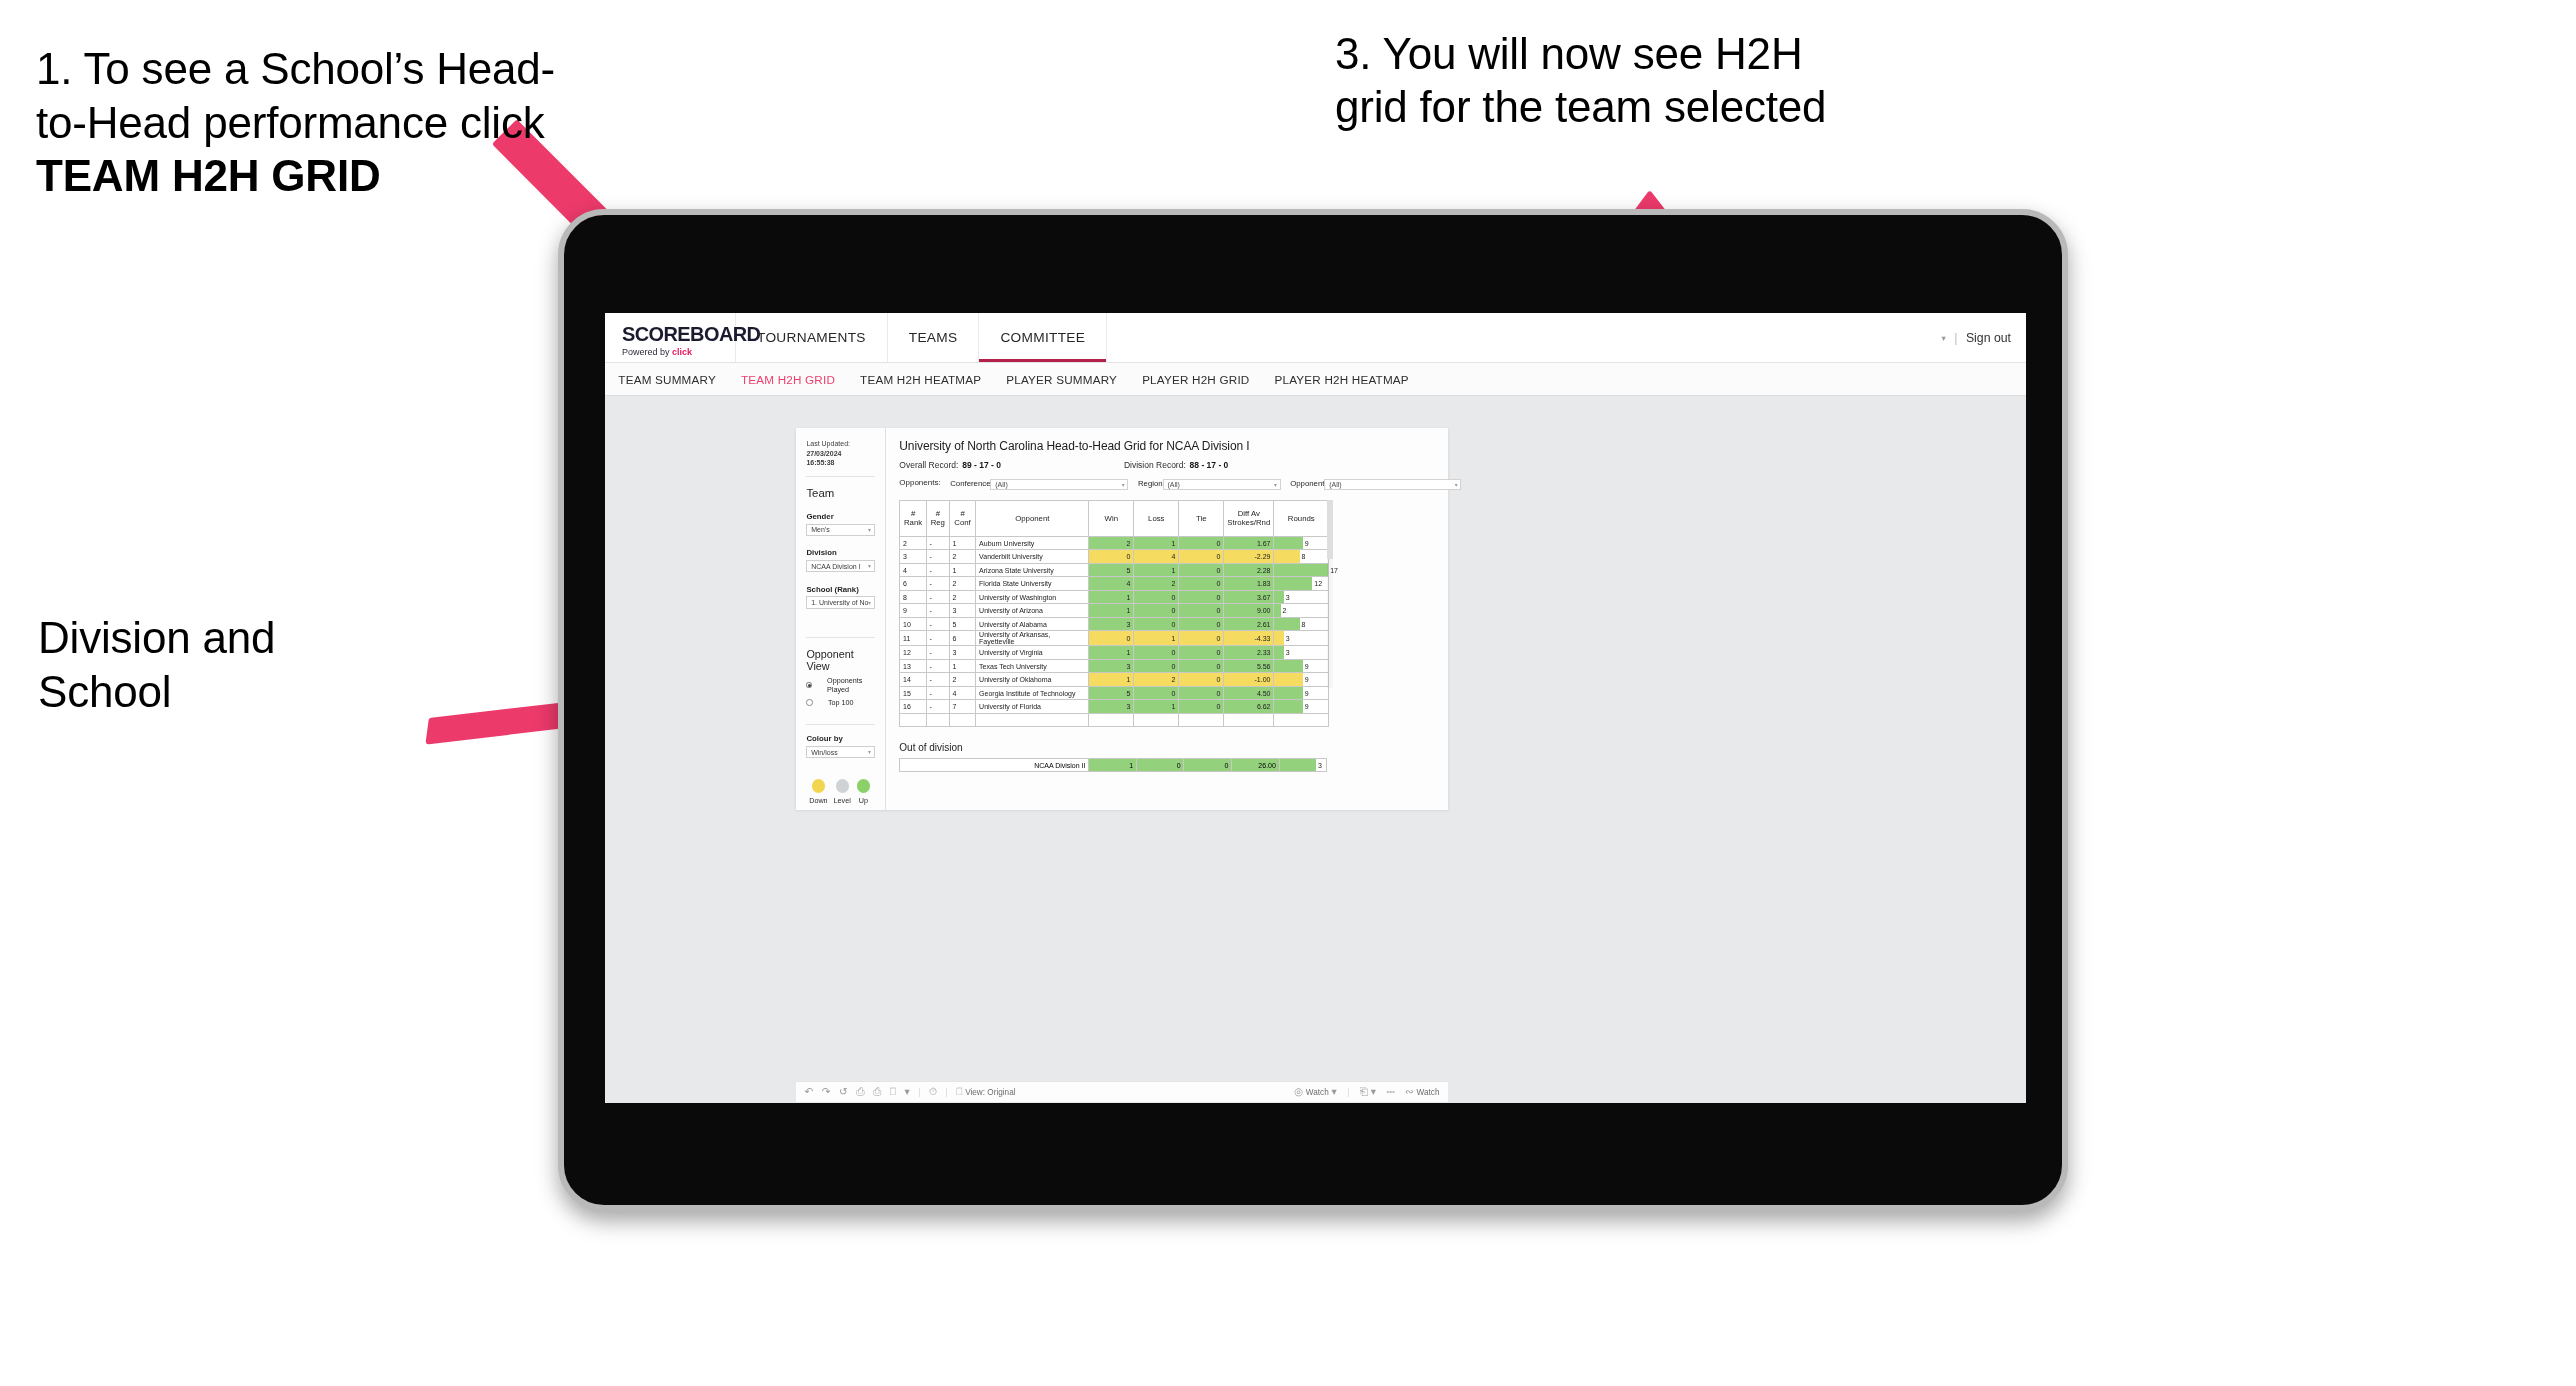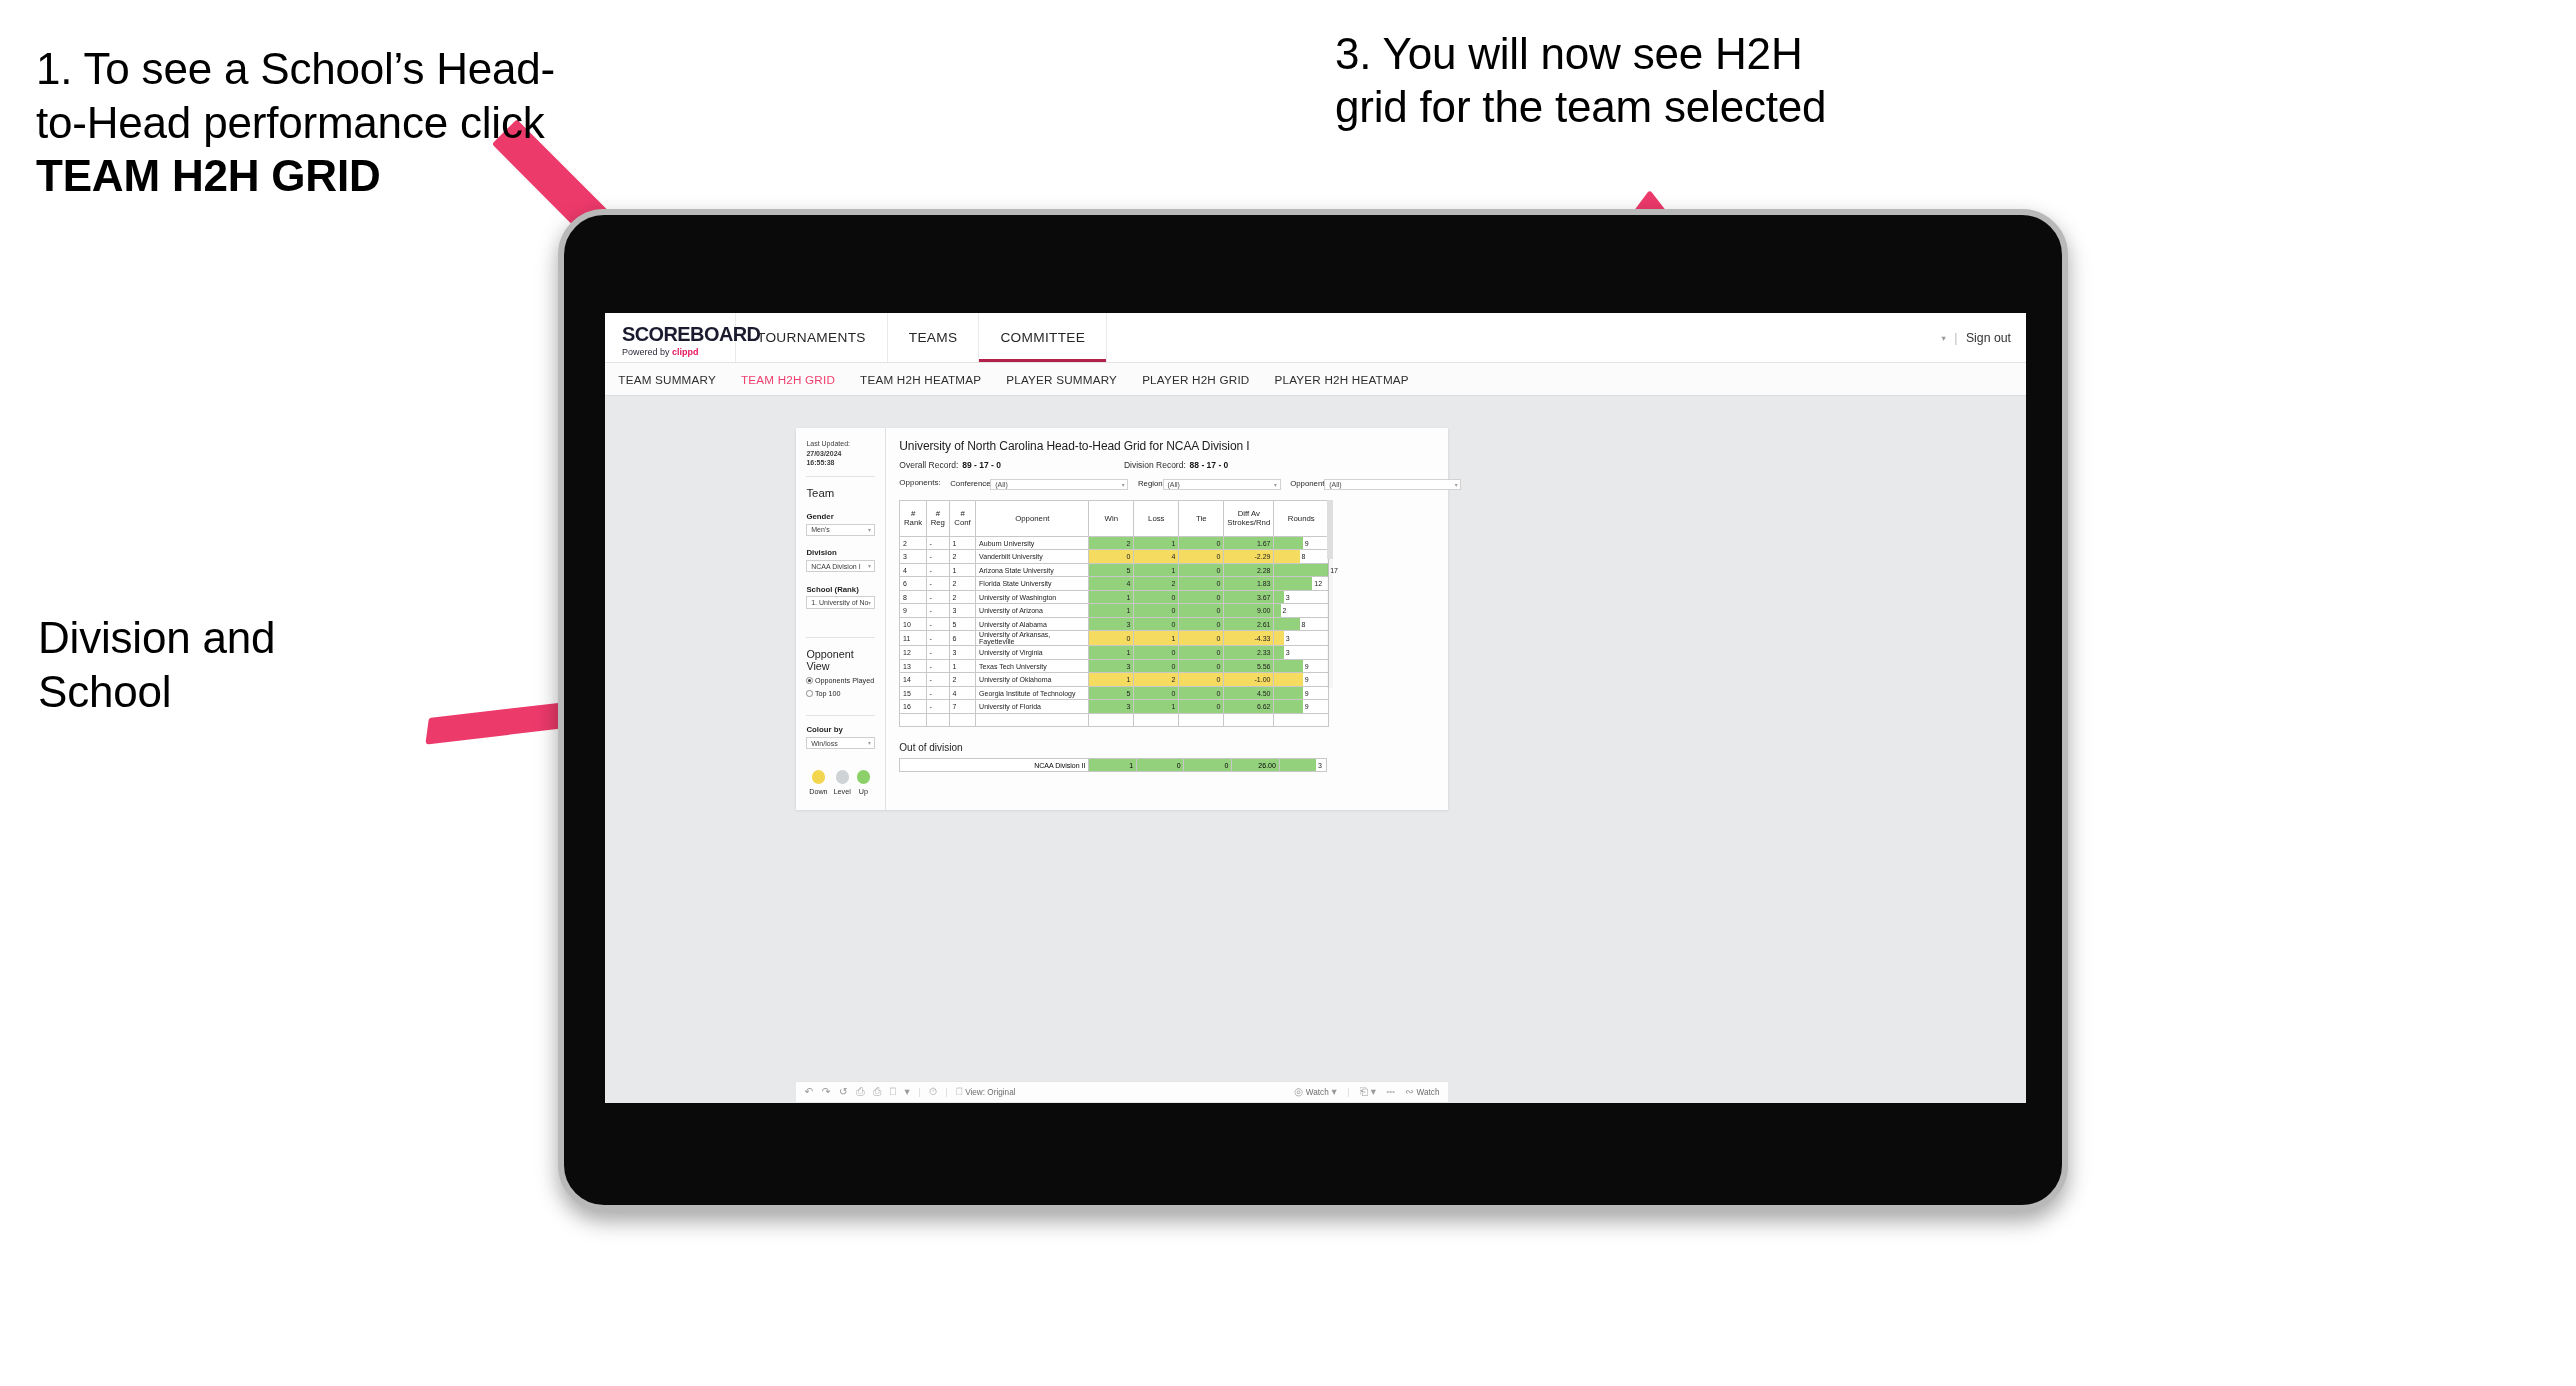"clippd" span.brand { text: clippd -> click }
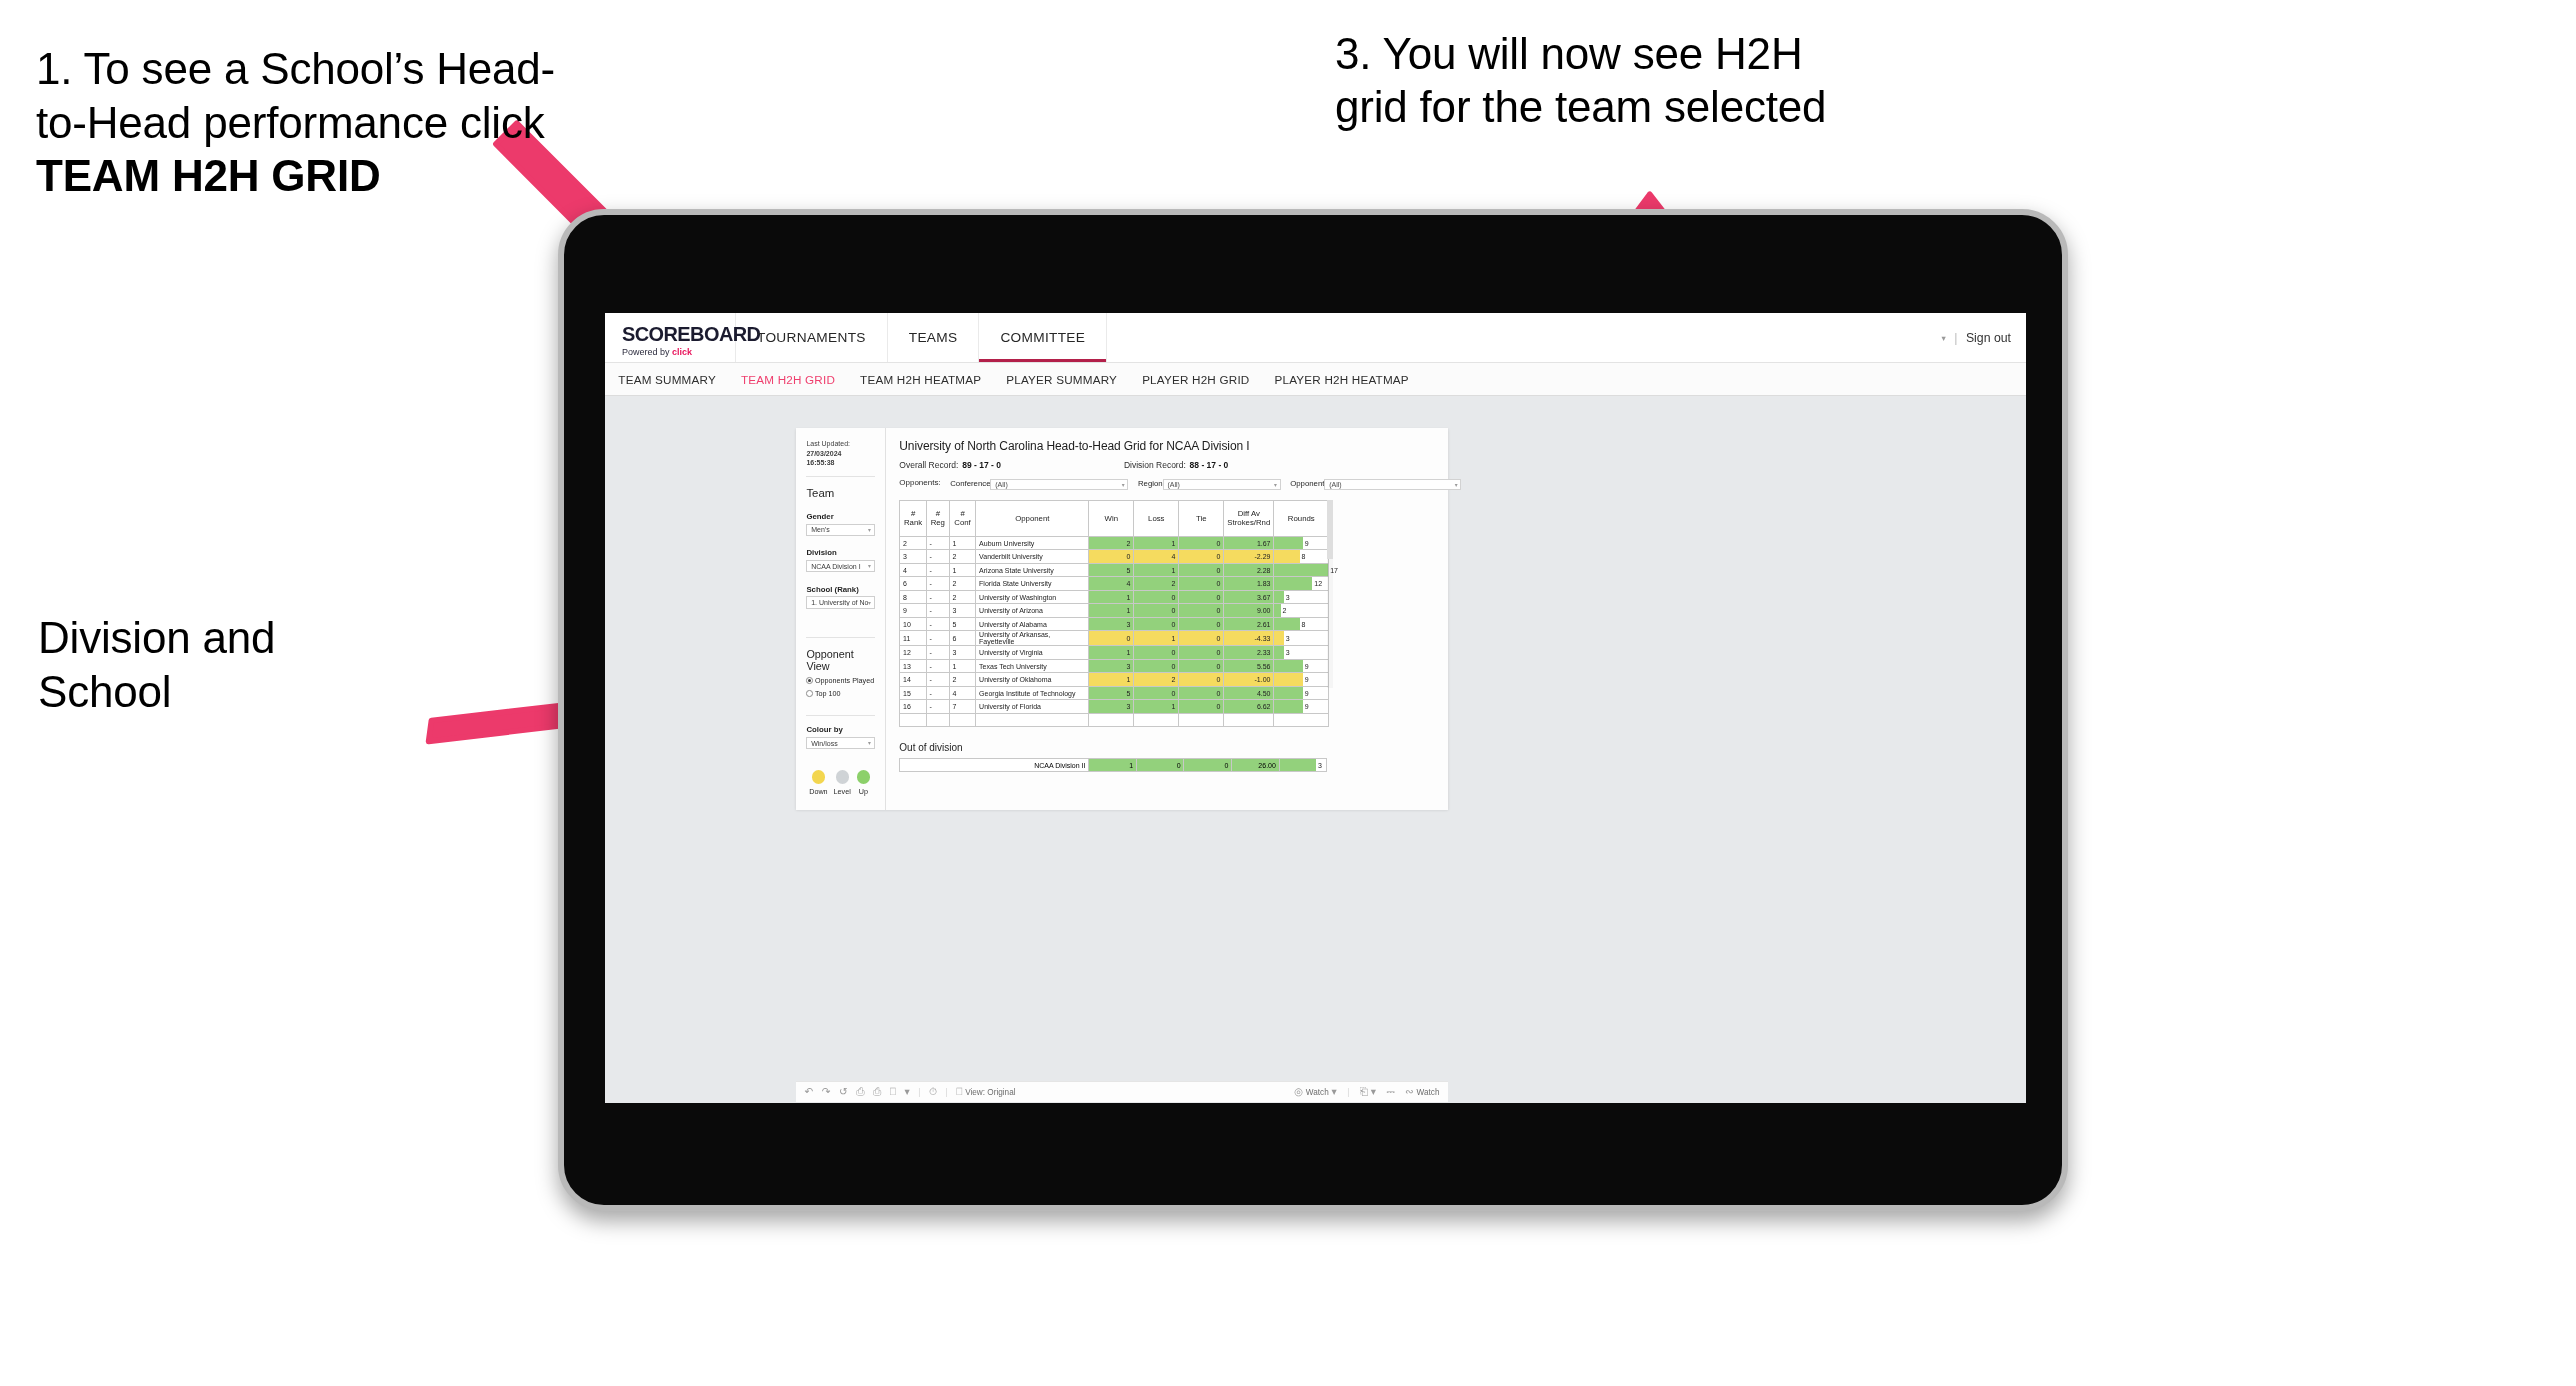"Opponents Played" .radio-row { gap: 2px -> 15px }
